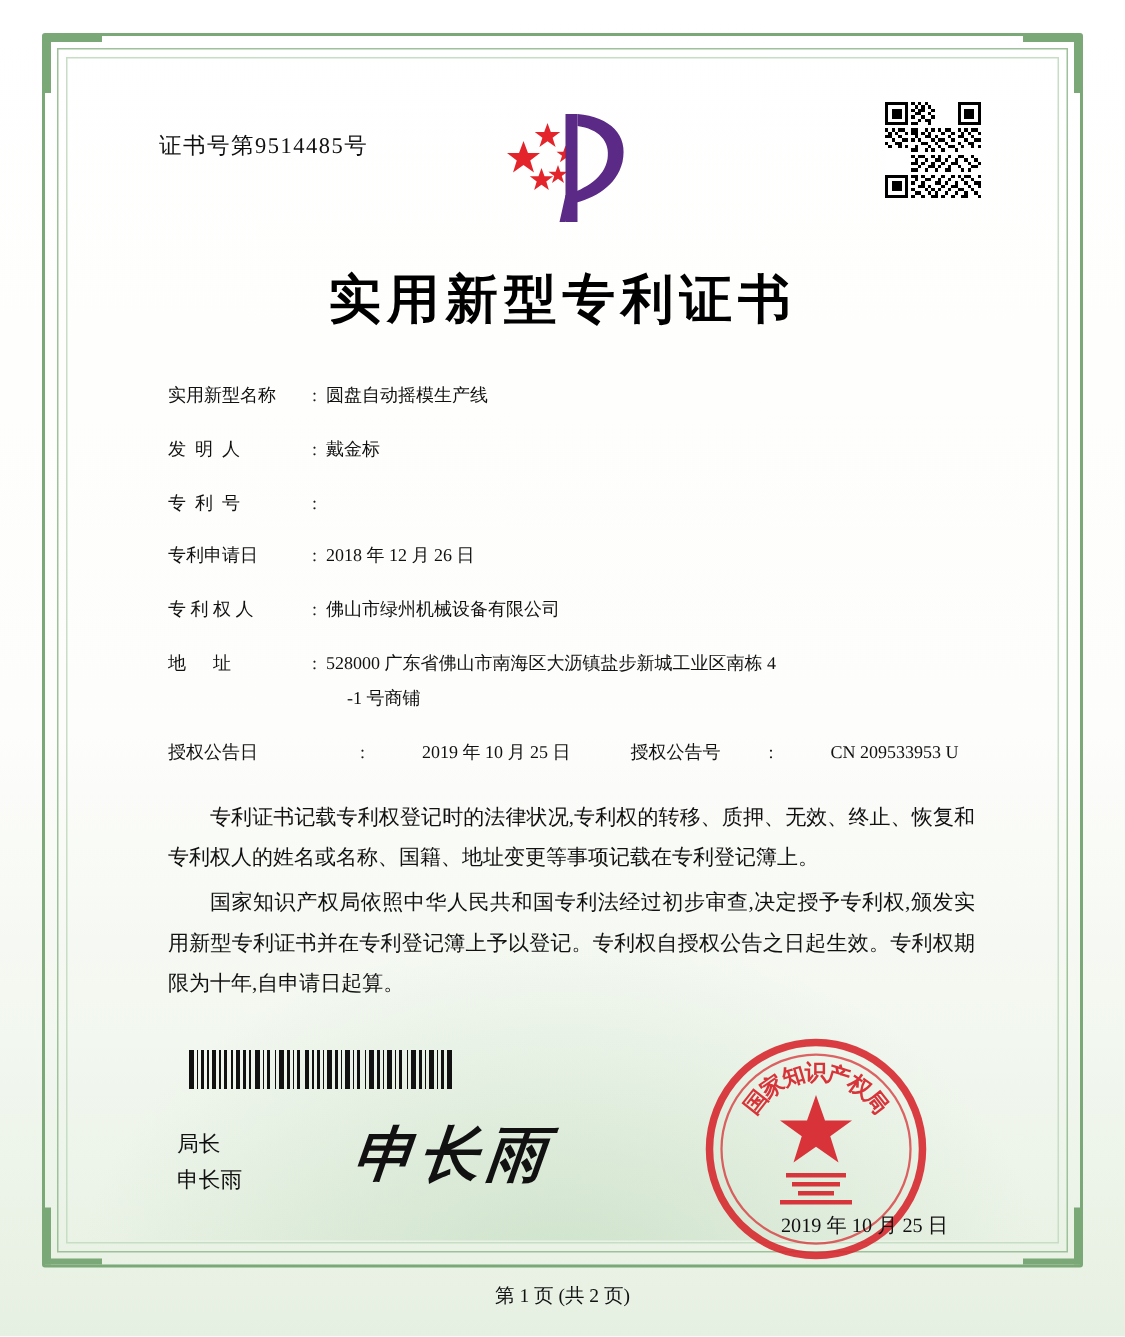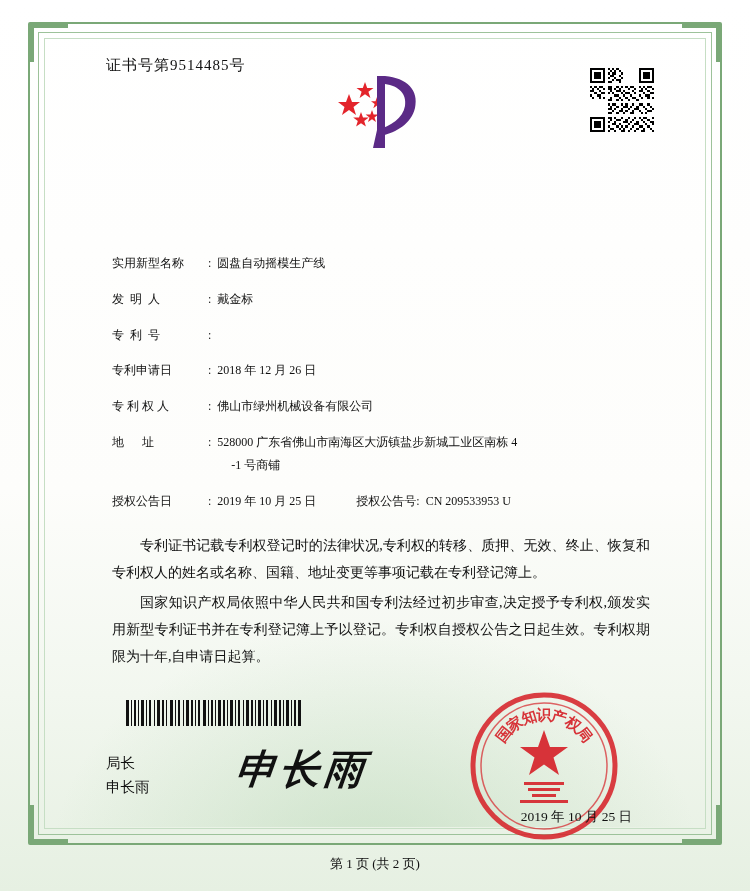"证书号第9514485号" .cert-number { top: 56px -> 88px }
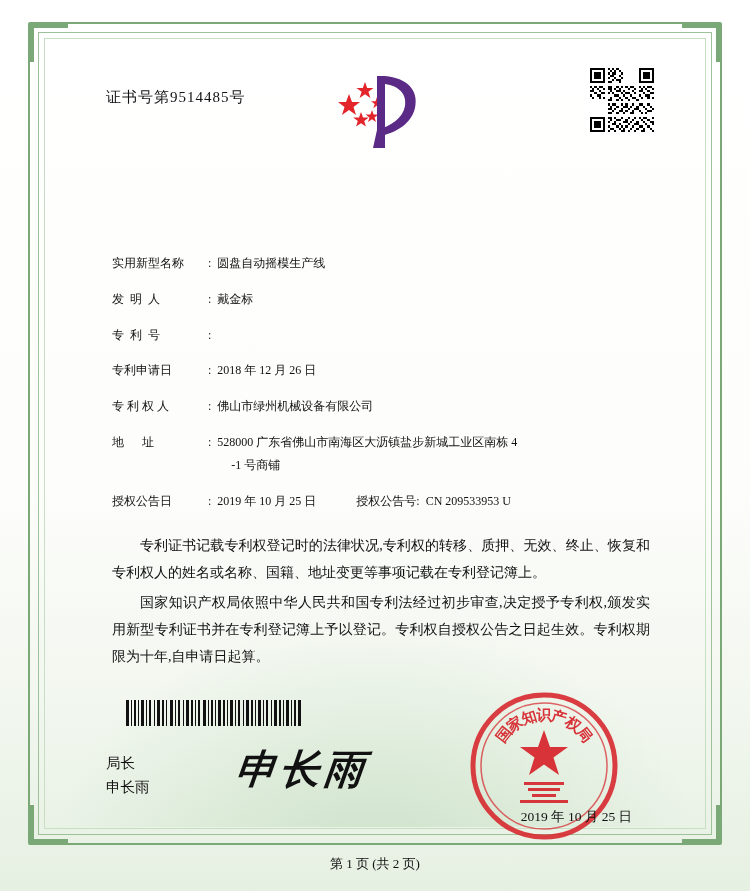"实用新型专利证书" div.title { html: none -> <div>实用新型专利证书</div> }
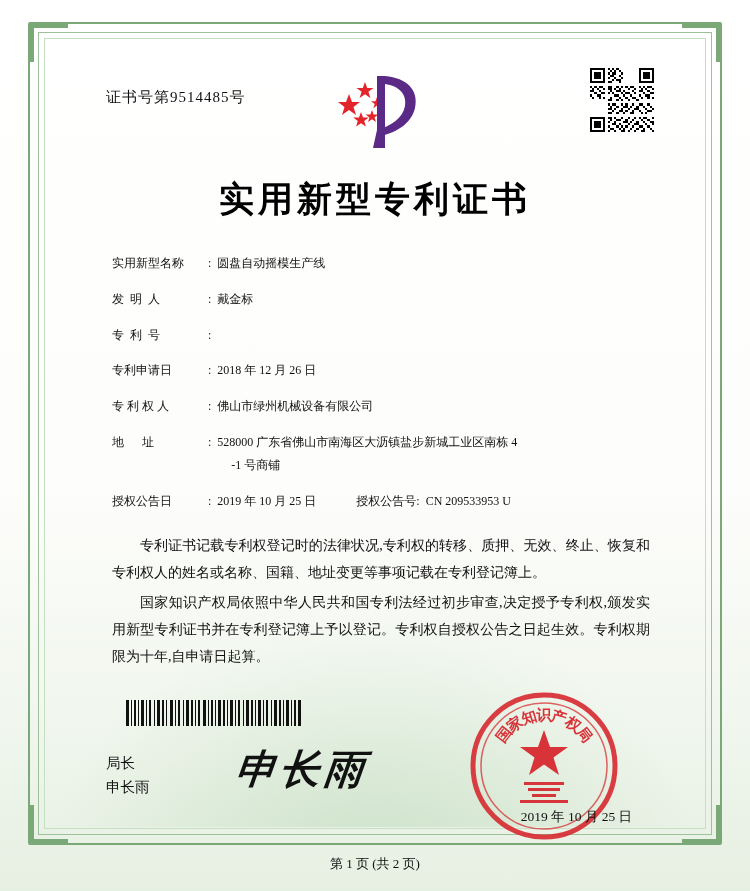"授权公告日" .dual-left, .dual-right { gap: none -> 32px }
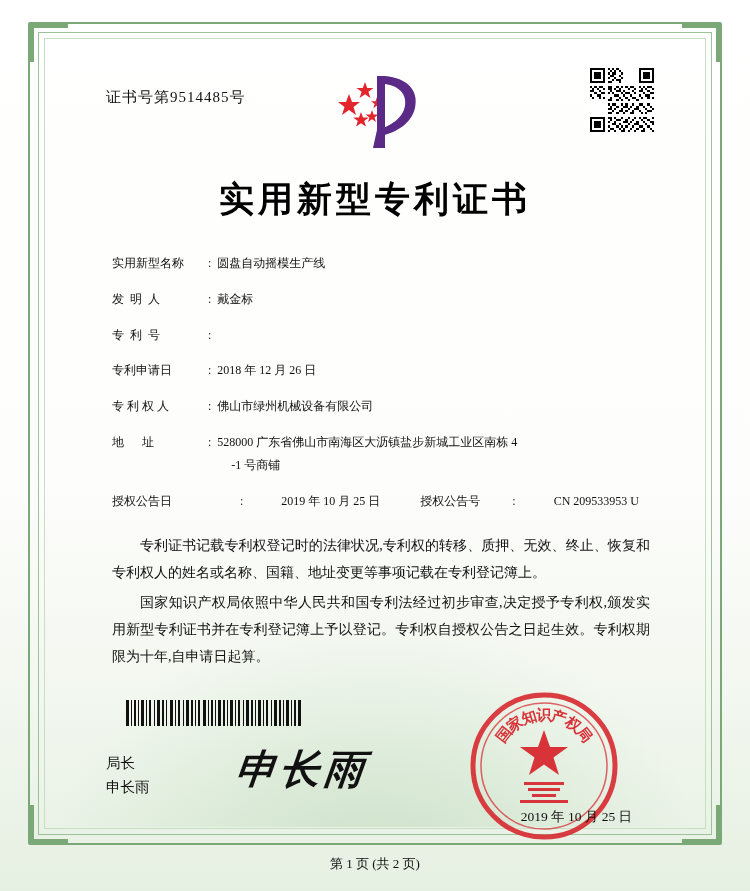"局长" .sign-block { left: 106px -> 118px }
